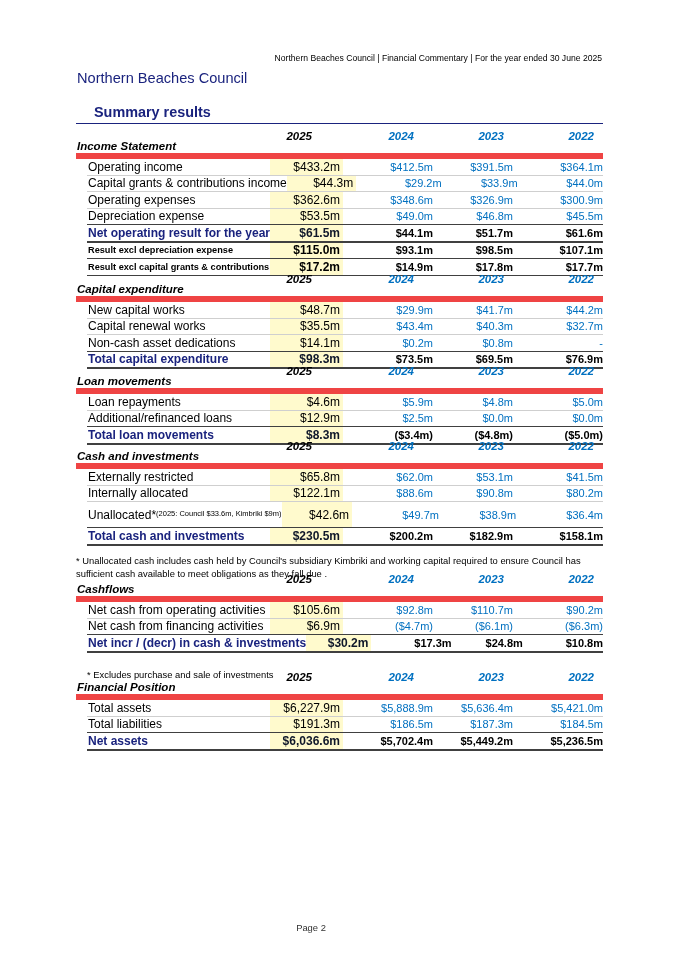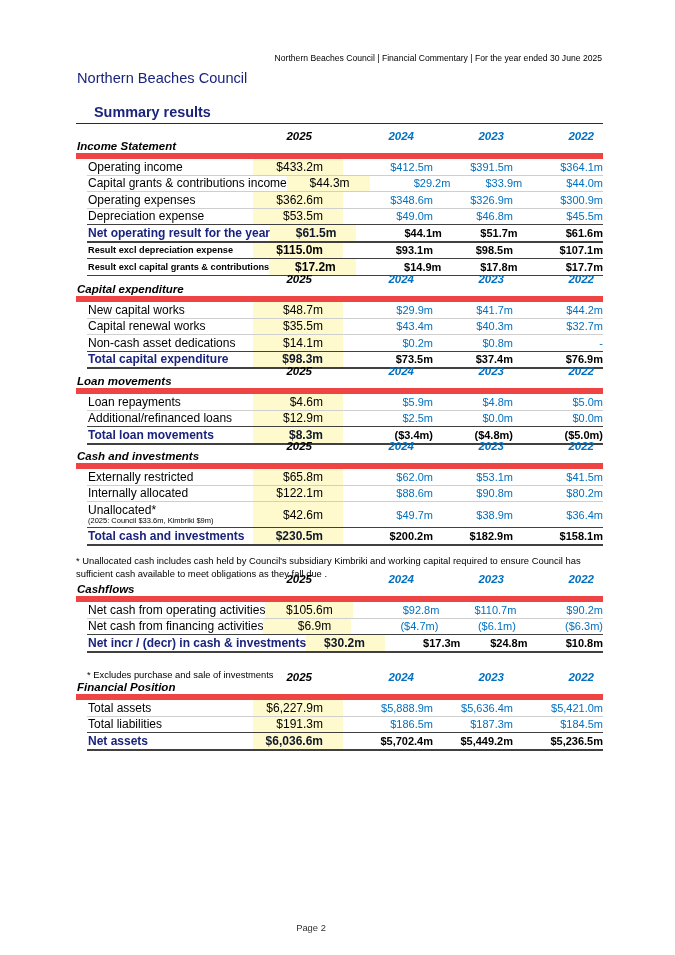"$433.2m" .row .v25 { padding-right: 20px -> 3px }
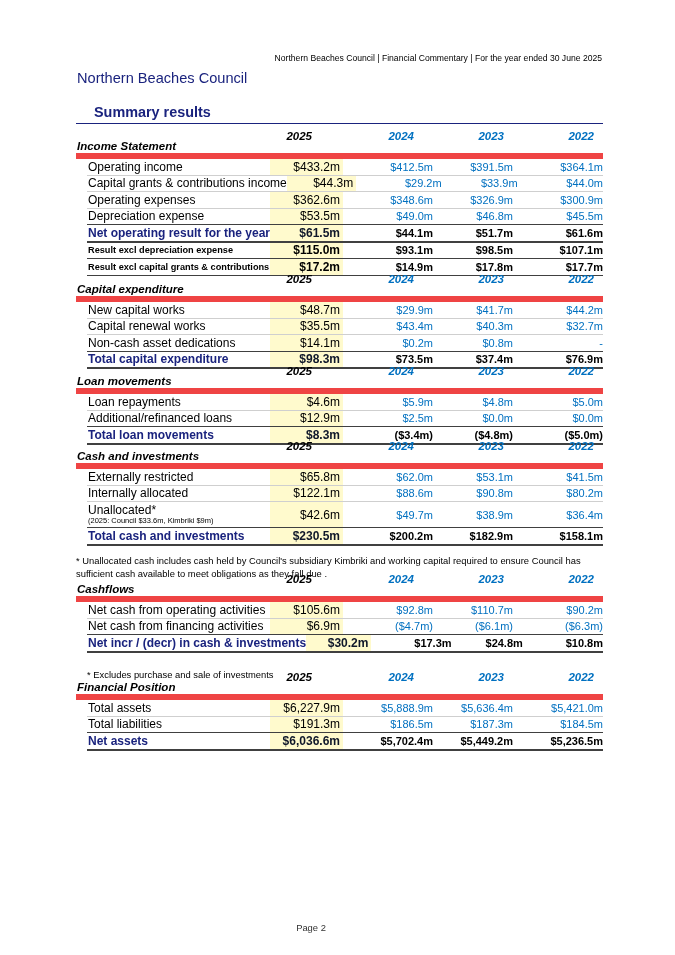"$37.4m" div.v { text: $37.4m -> $69.5m }
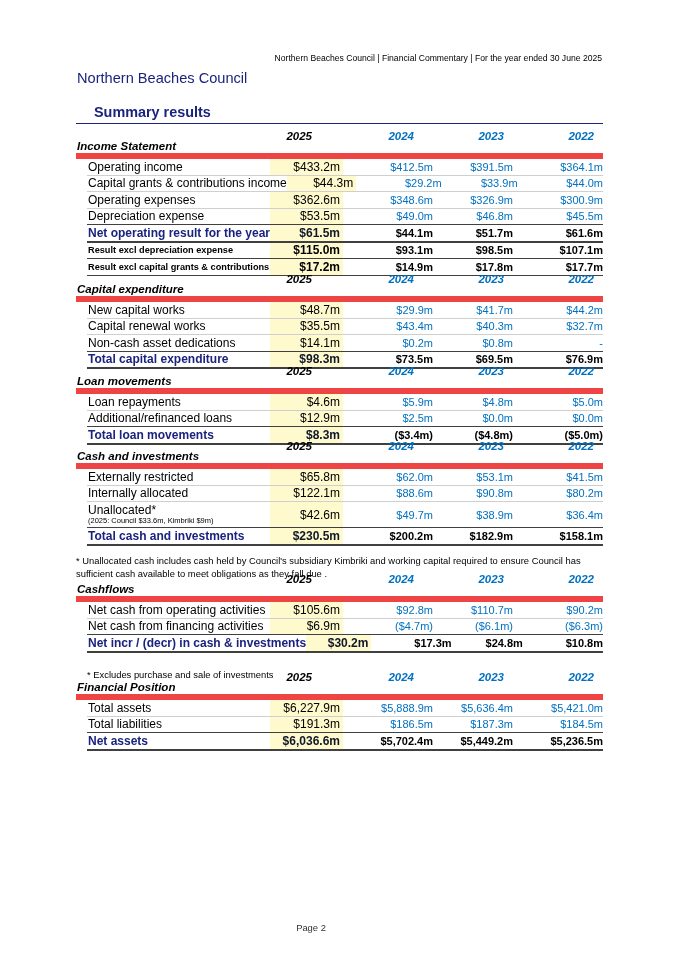"Unallocated*" .row.tall .lbl { flex-direction: column -> row }
